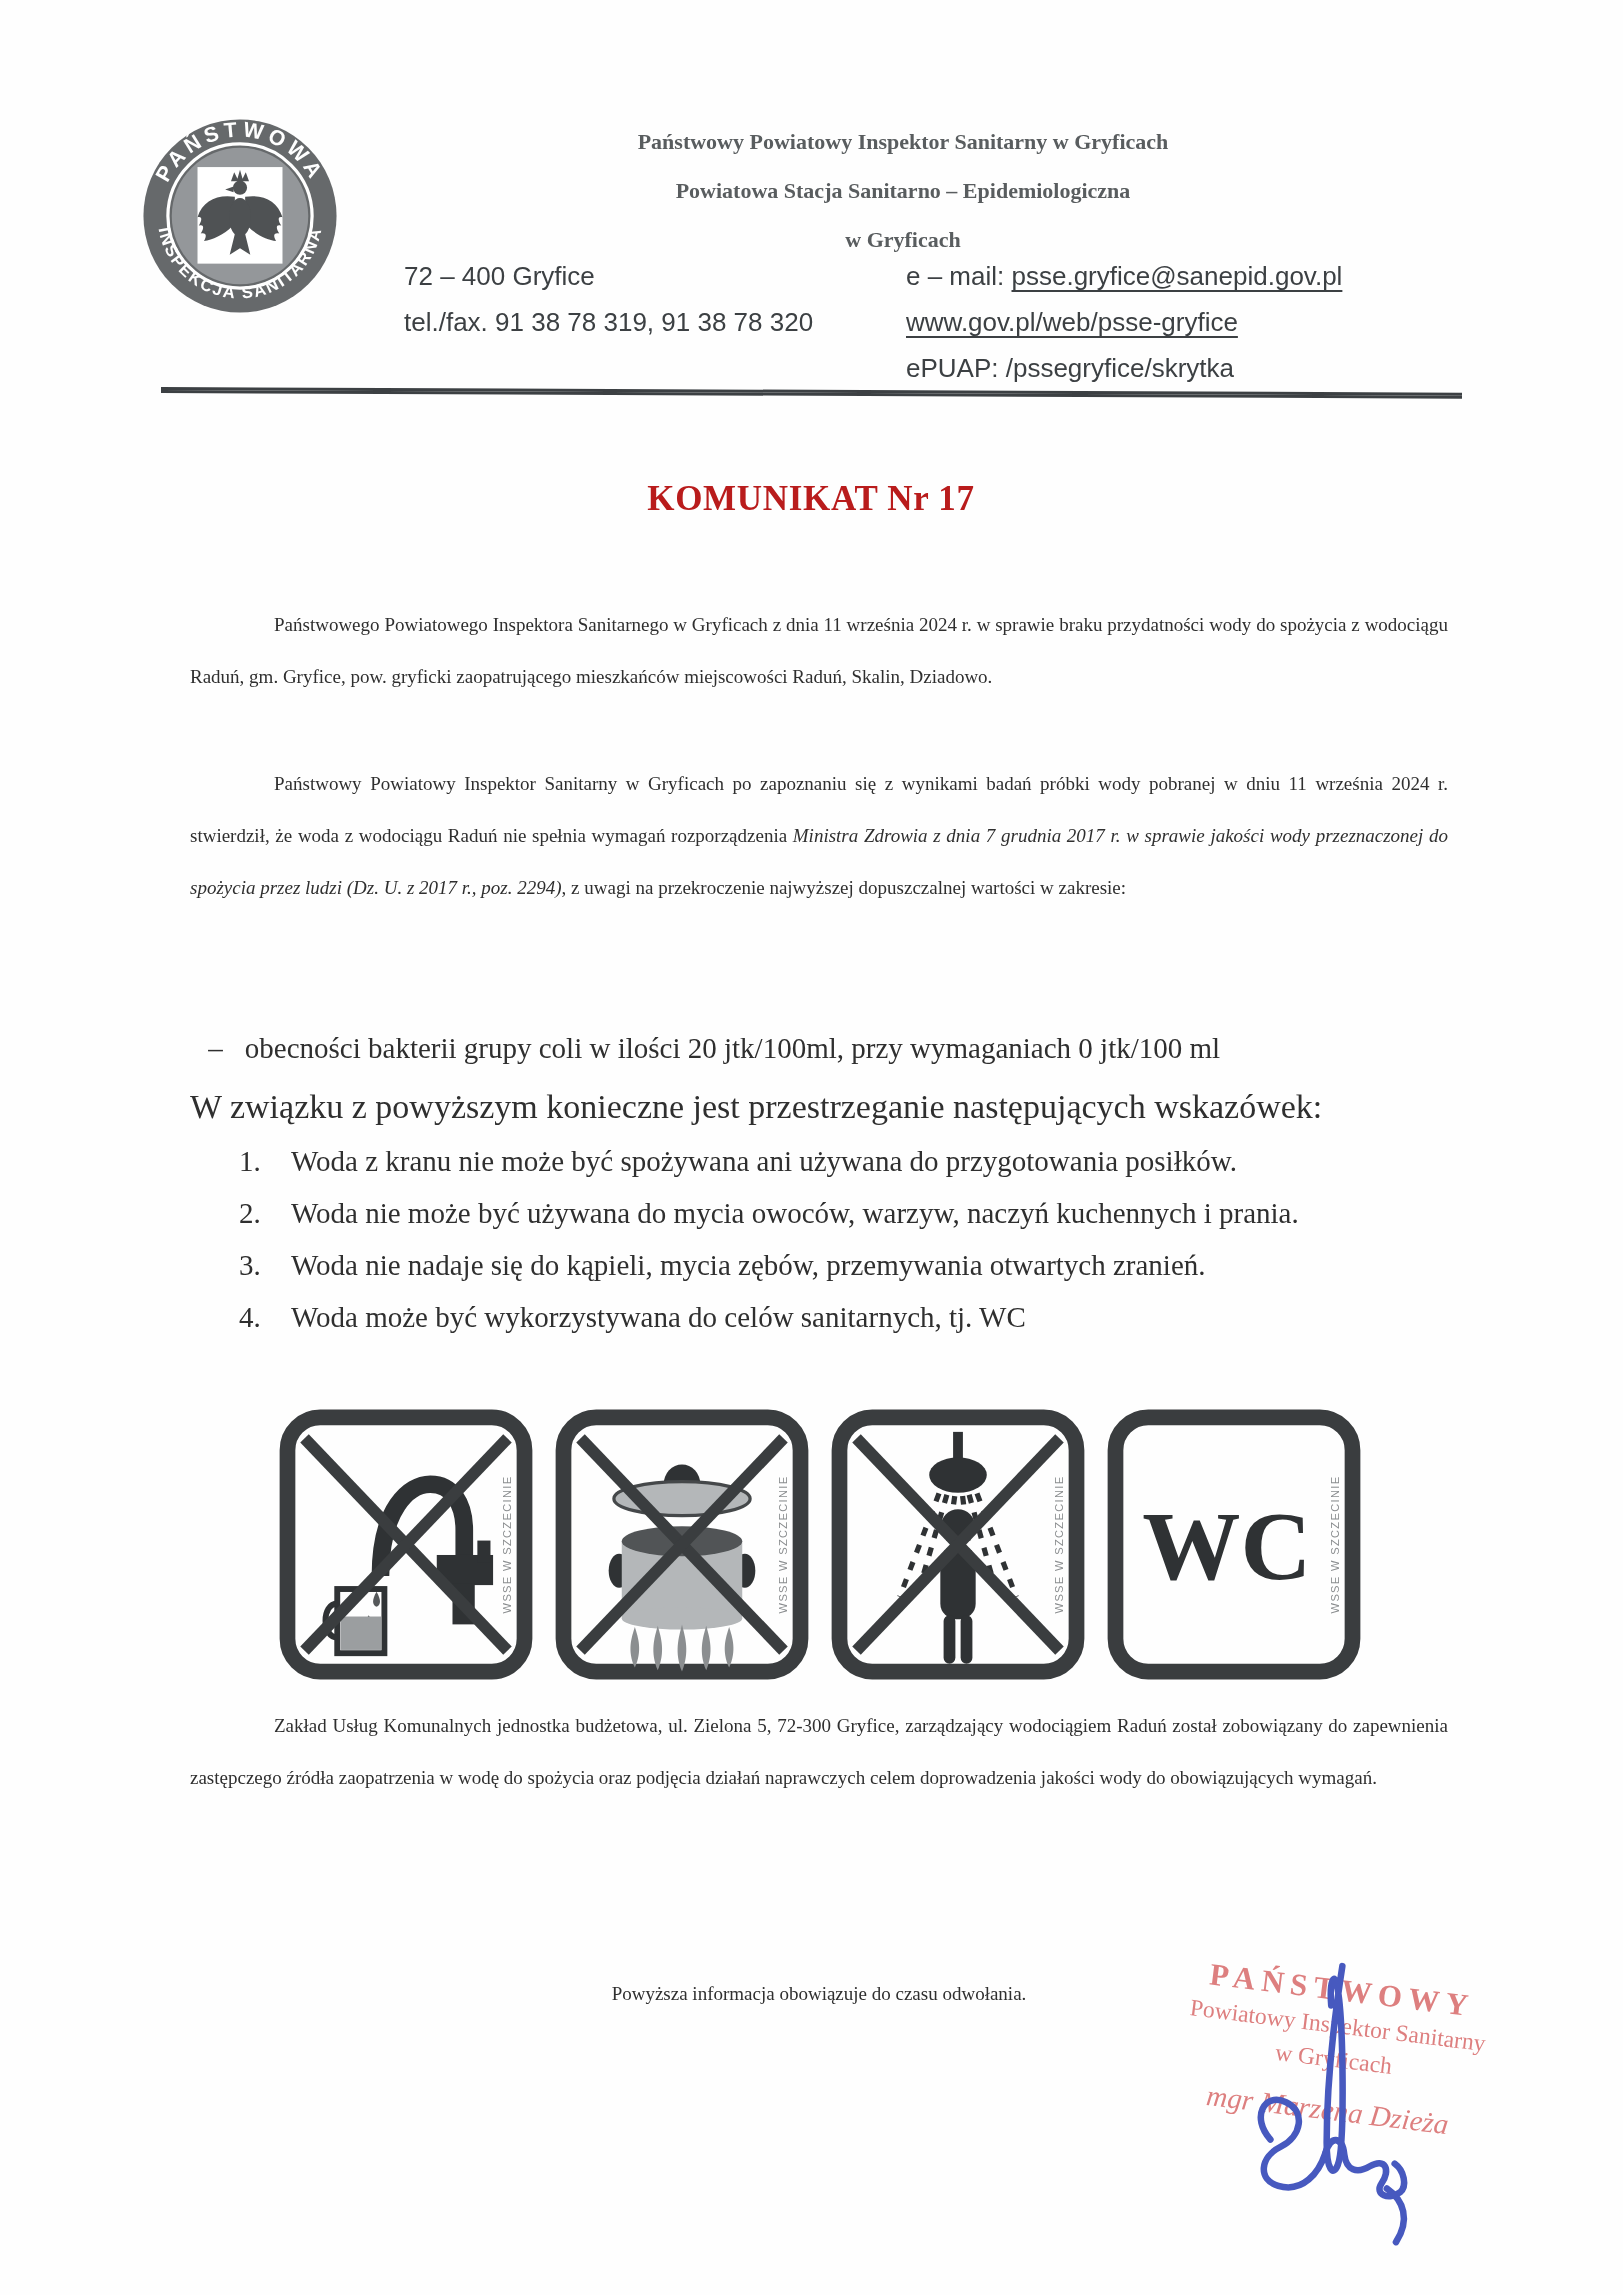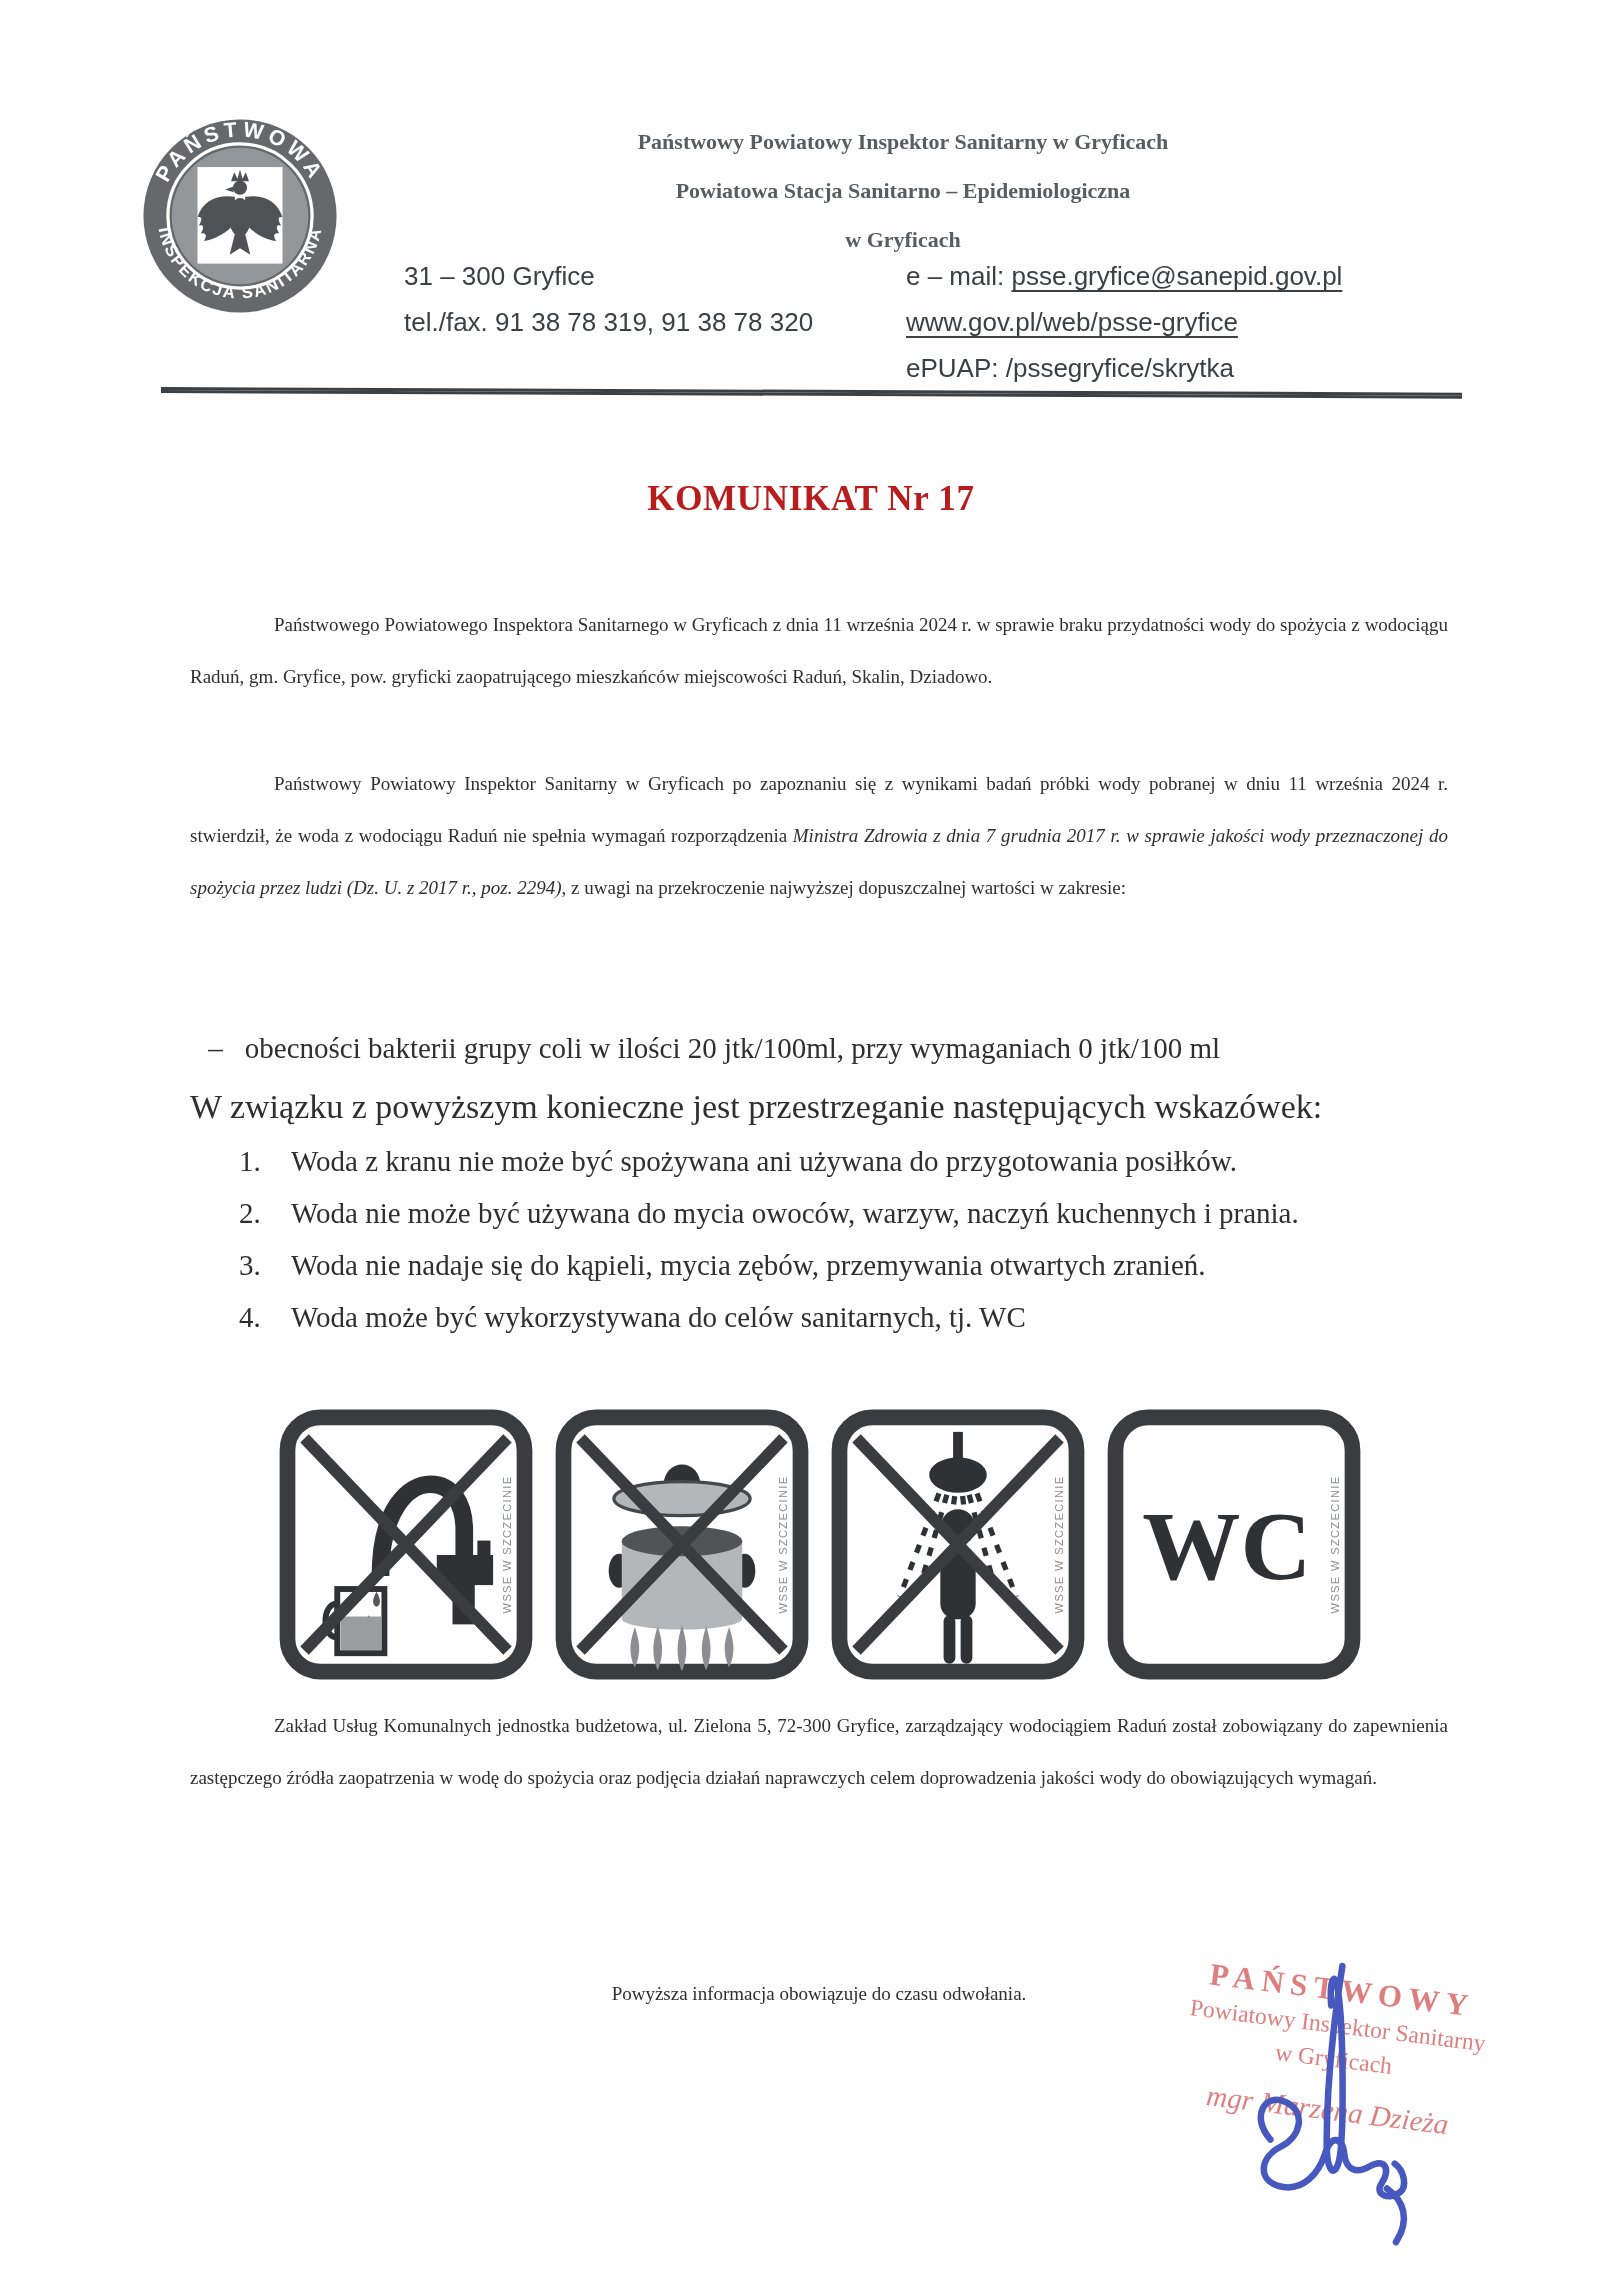"31 – 300 Gryfice" div { text: 31 – 300 -> 72 – 400 }
